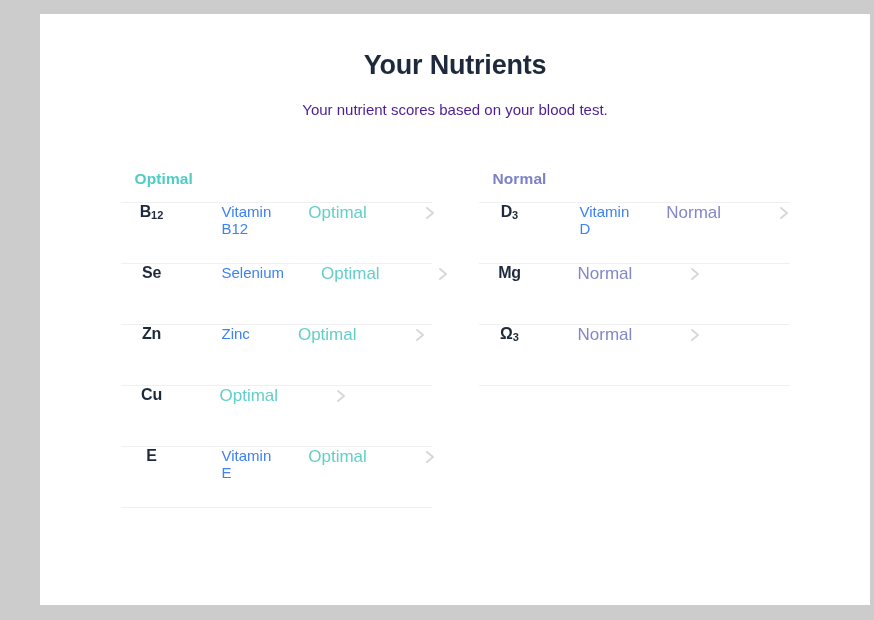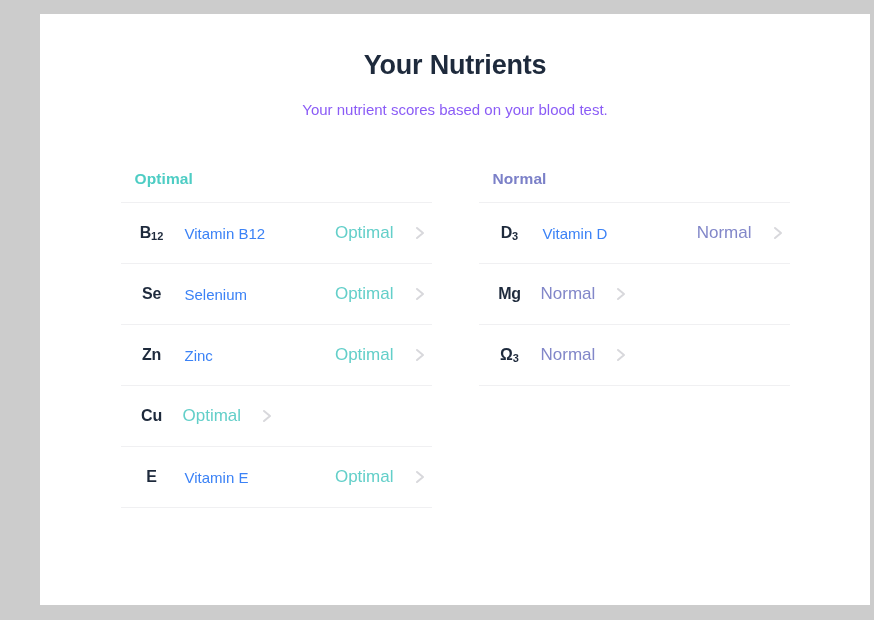"Your nutrient scores based on" #page-subtitle { color: #8b5cf6 -> #4c1d95 }
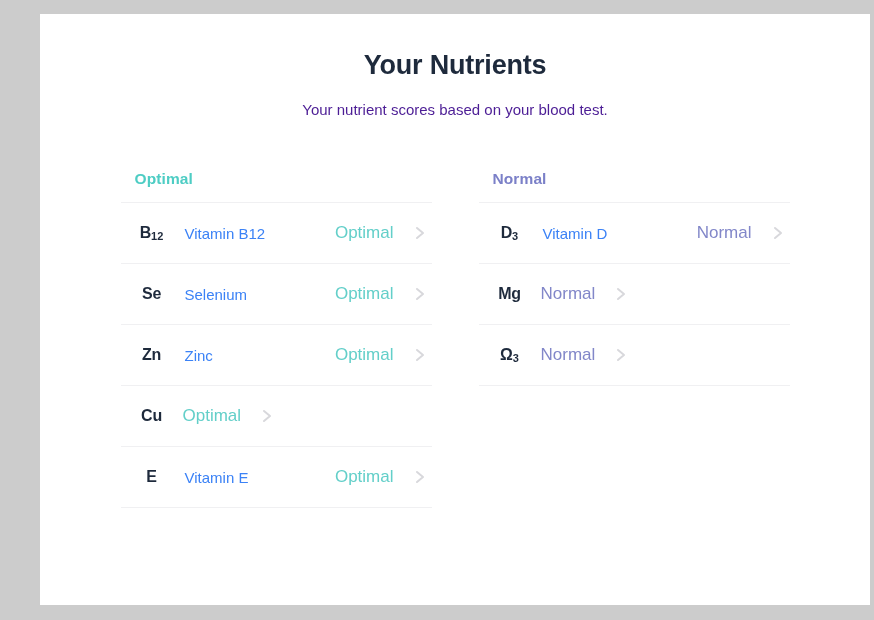"B12" .nutrient-row { align-items: center -> flex-start; gap: none -> 37px }
